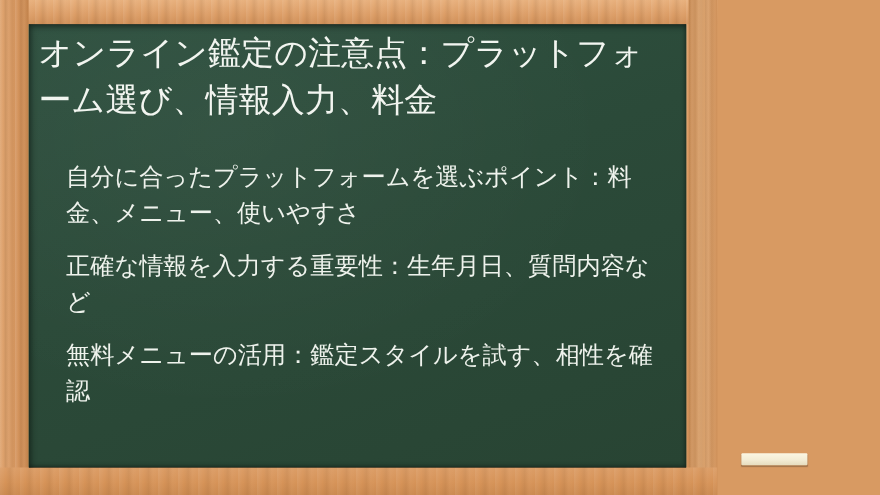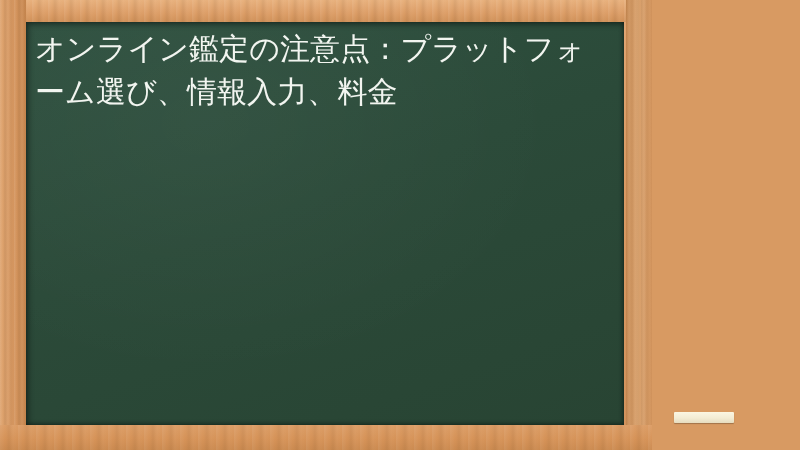"自分に合ったプラットフォームを選ぶポイント：料金、メニュー、使いやすさ" div { html: none -> <div> <div>自分に合ったプラットフォームを選ぶポイント：料金、メニュー、使いやすさ</div> <div>正確な情報を入力する重要性：生年月日、質問内容など</div> <div>無料メニューの活用：鑑定スタイルを試す、相性を確認</div> </div> }
